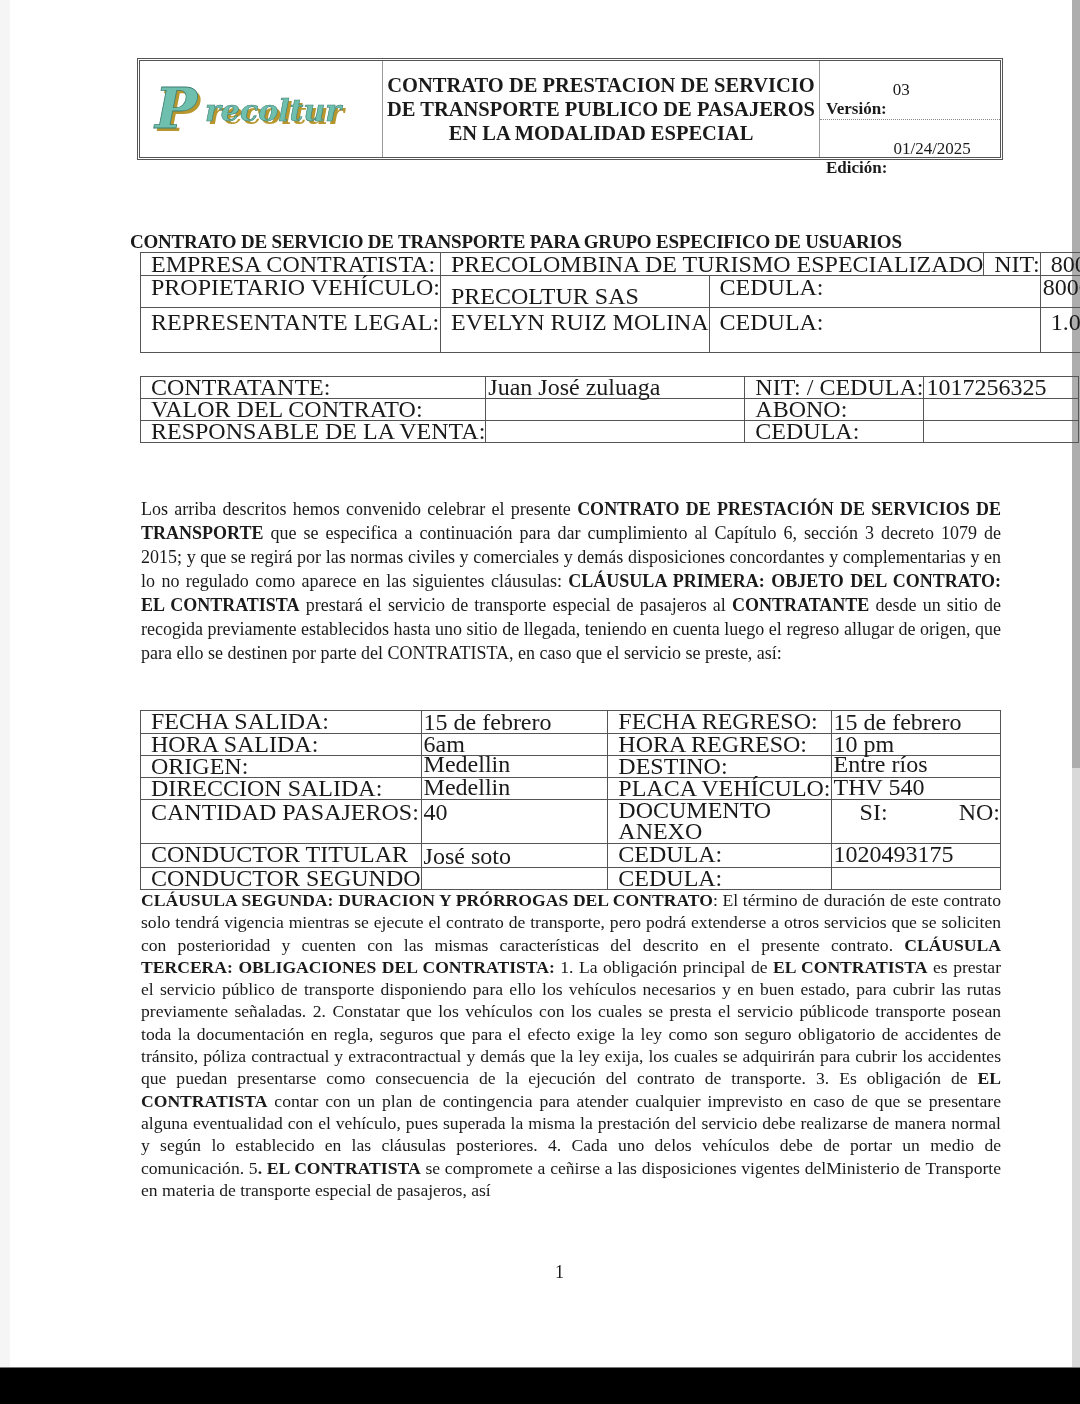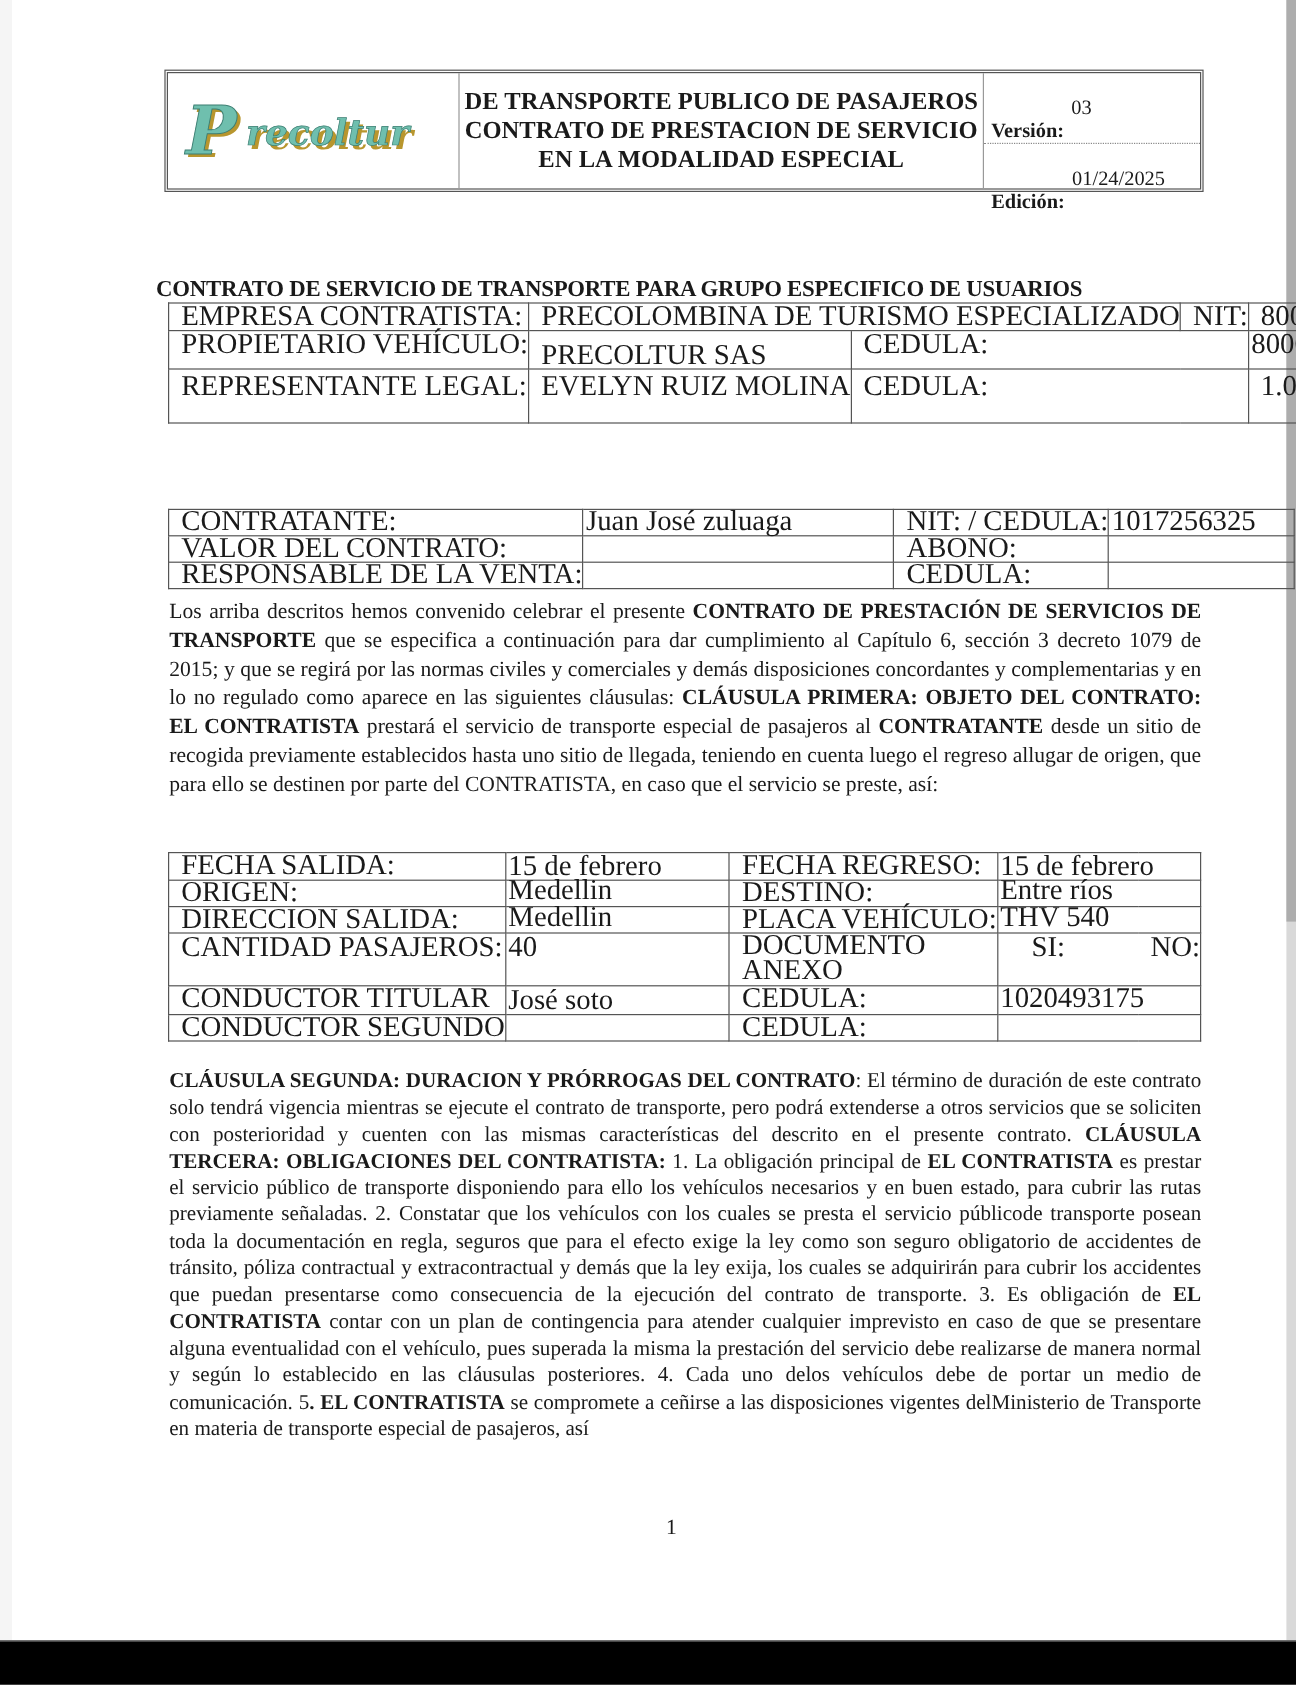"DE TRANSPORTE PUBLICO DE PASAJEROS" div { order: before "CONTRATO DE PRESTACION DE SERVICIO" -> after "CONTRATO DE PRESTACION DE SERVICIO" }
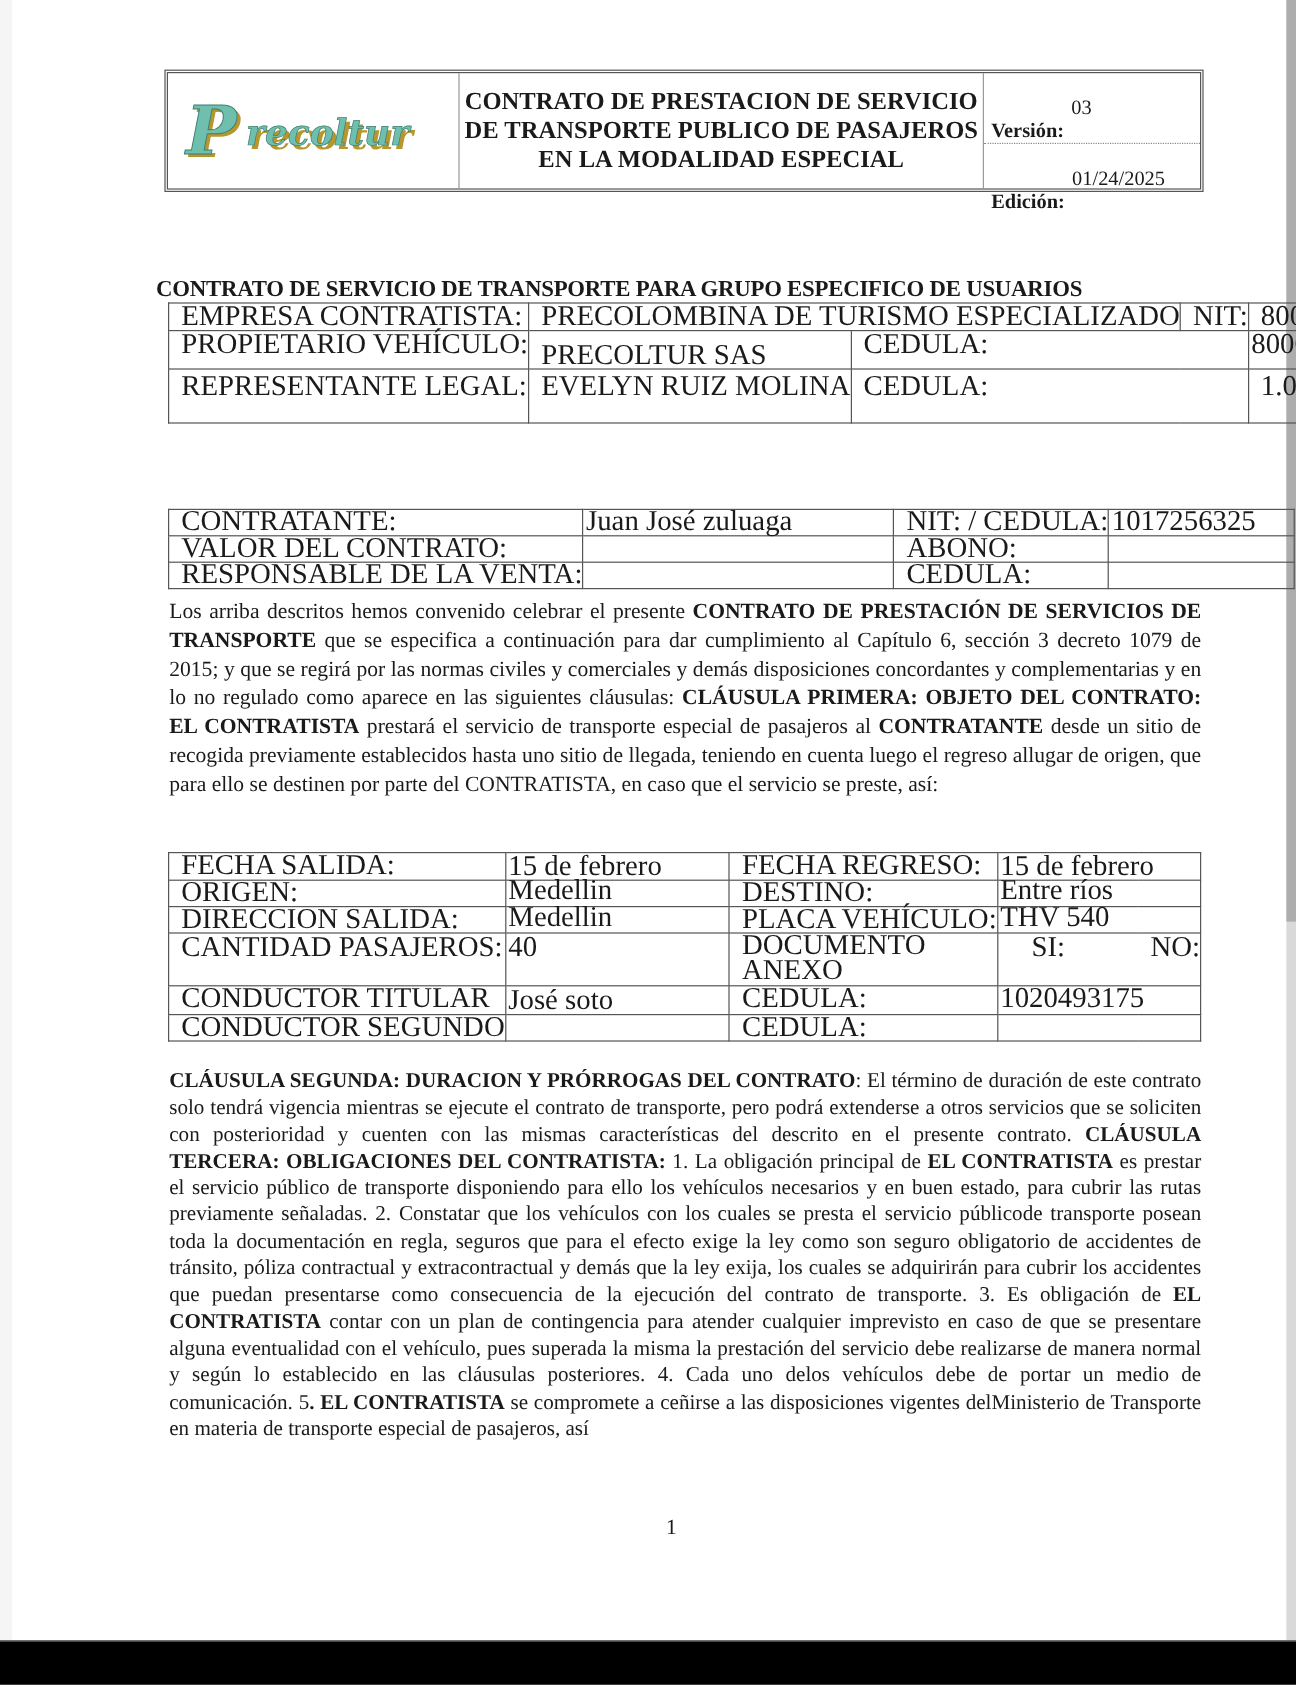"CONTRATANTE:" .t2 { margin-top: 48px -> none }
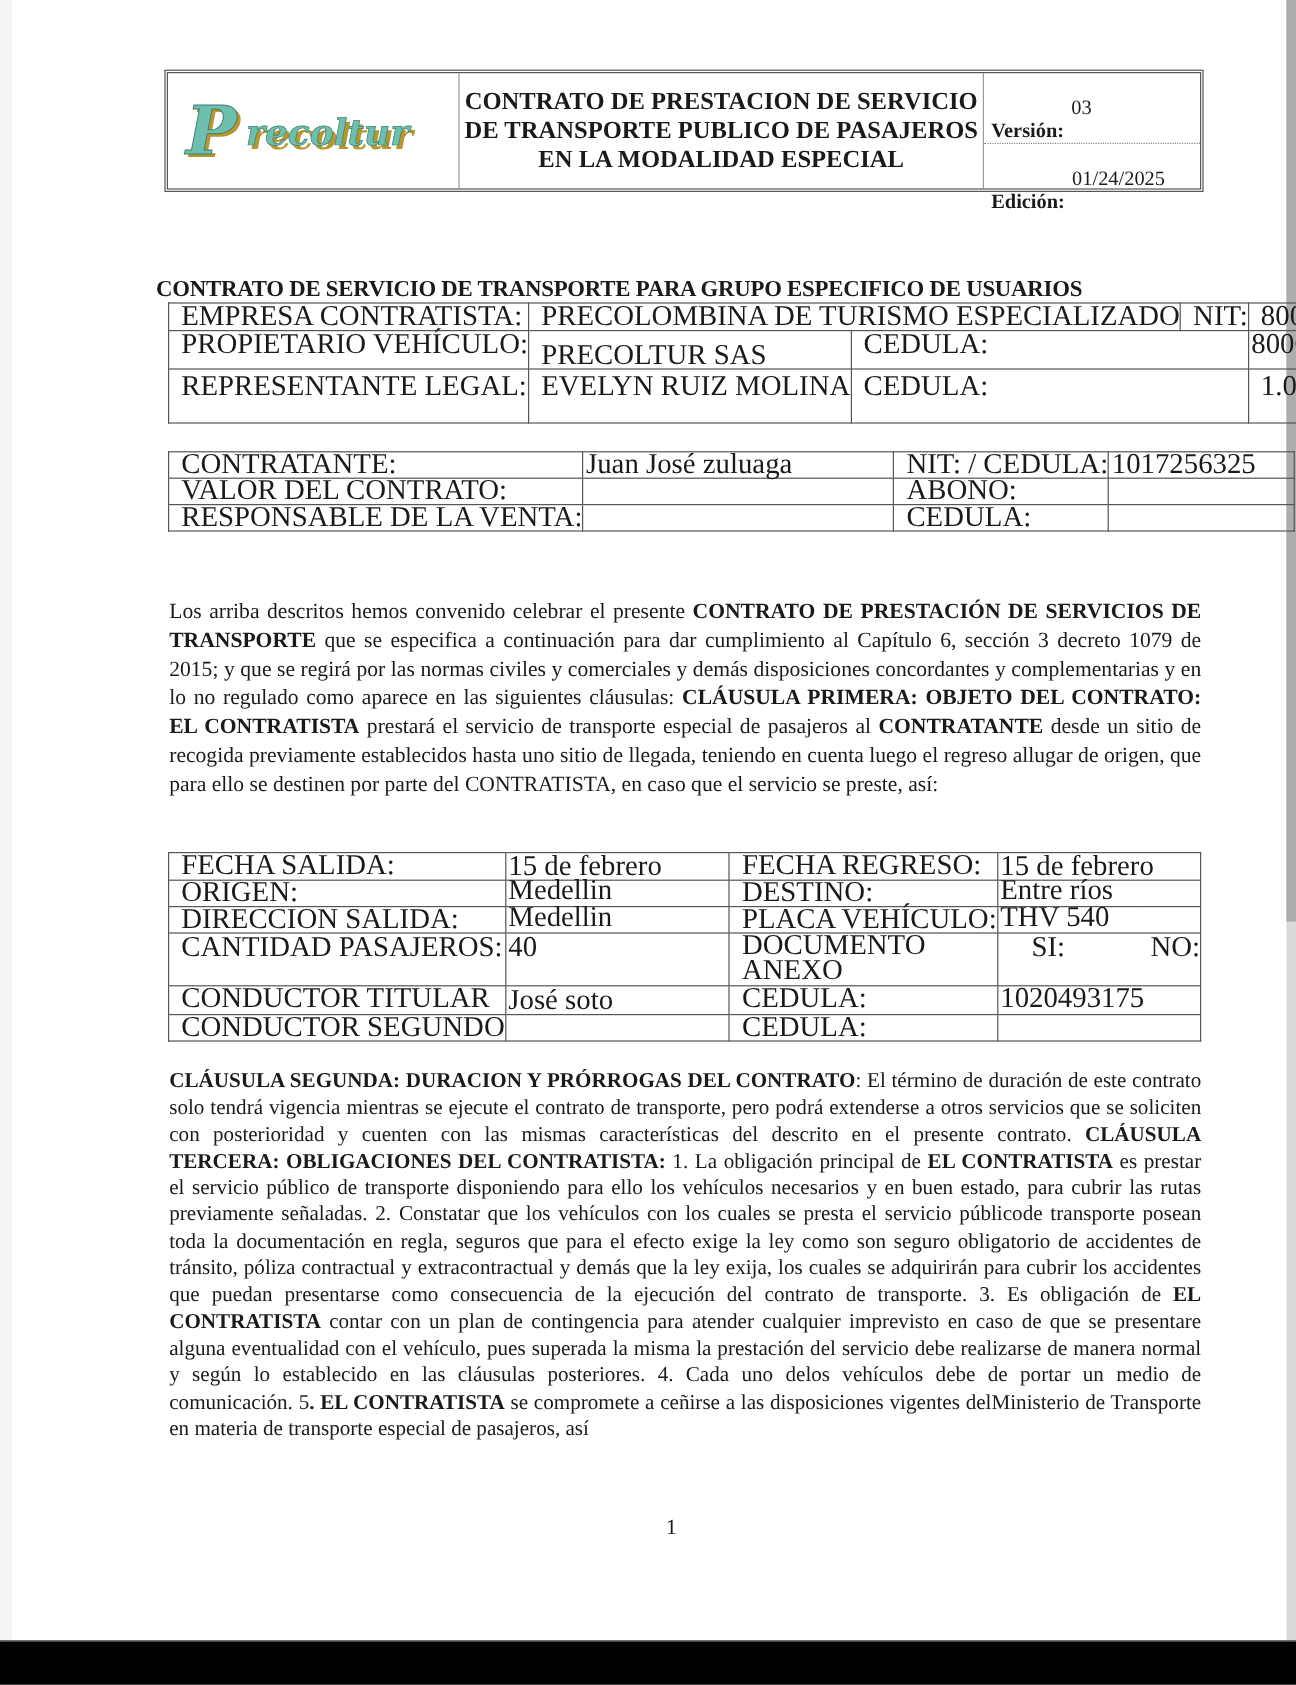"HORA SALIDA:" tr { html: none -> <tr> <td>HORA SALIDA:</td> <td>6am</td> <td>HORA REGRESO:</td> <td>10 pm</td> </tr> }
